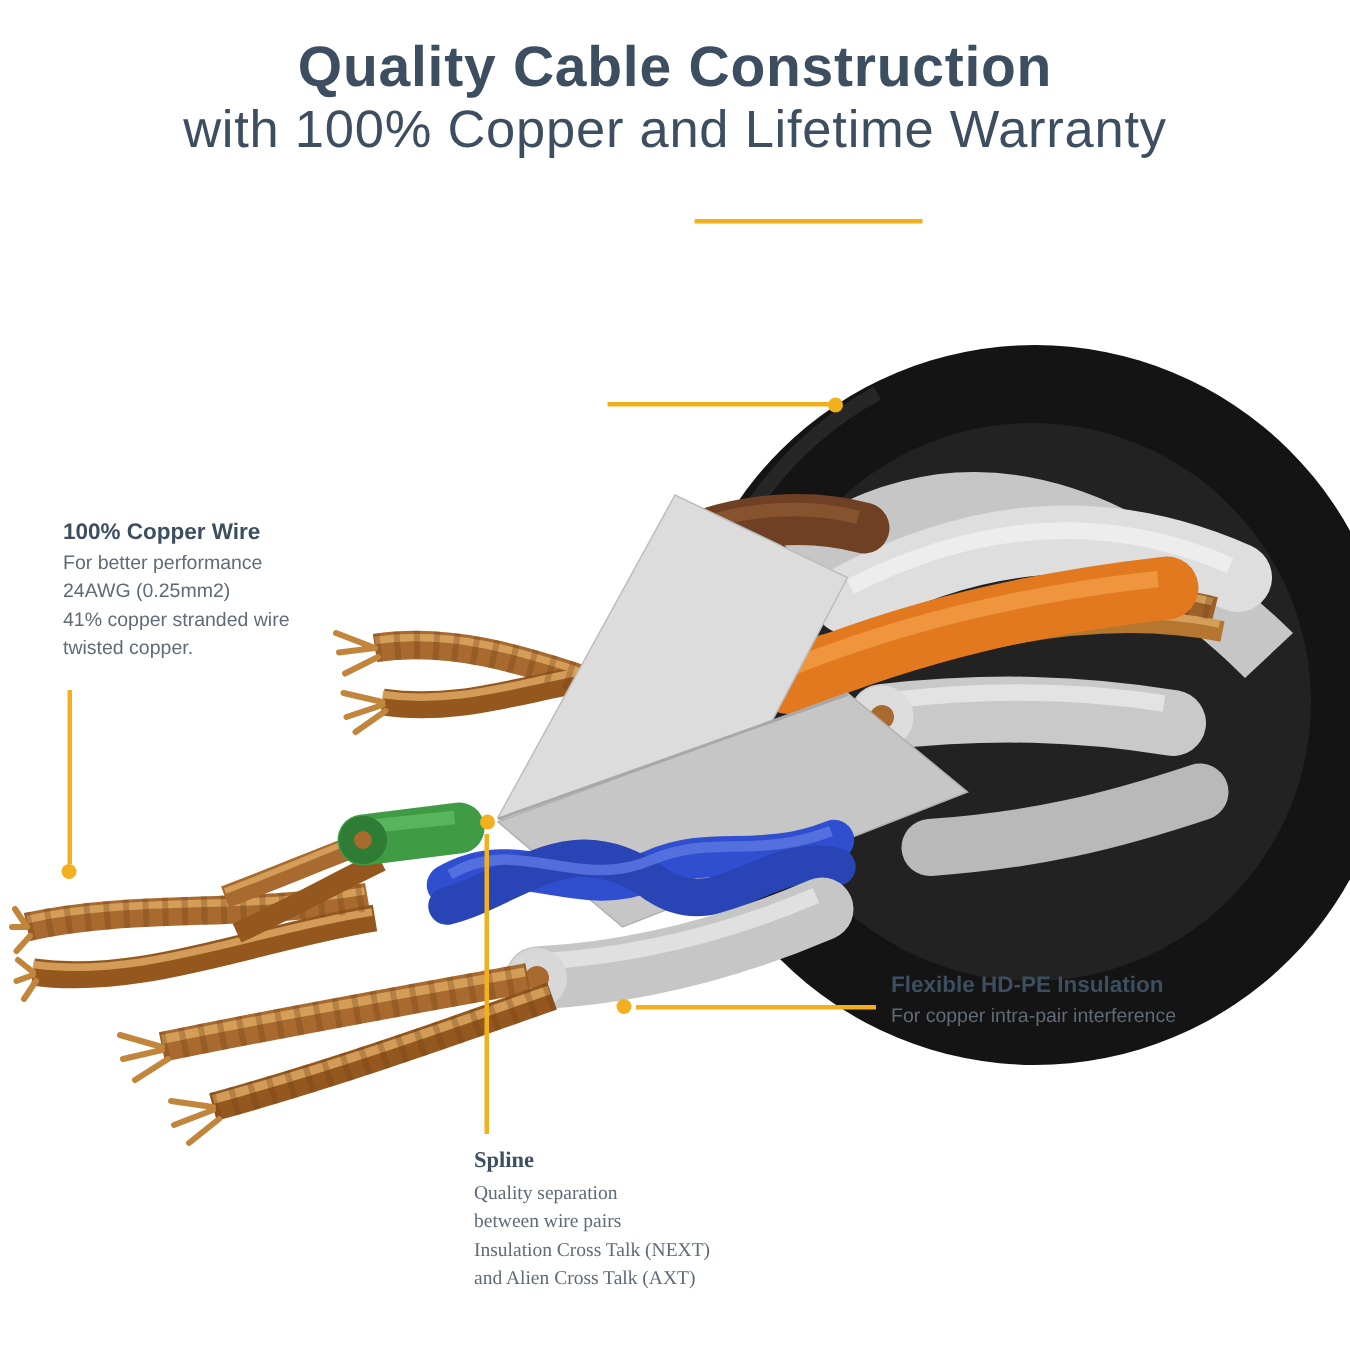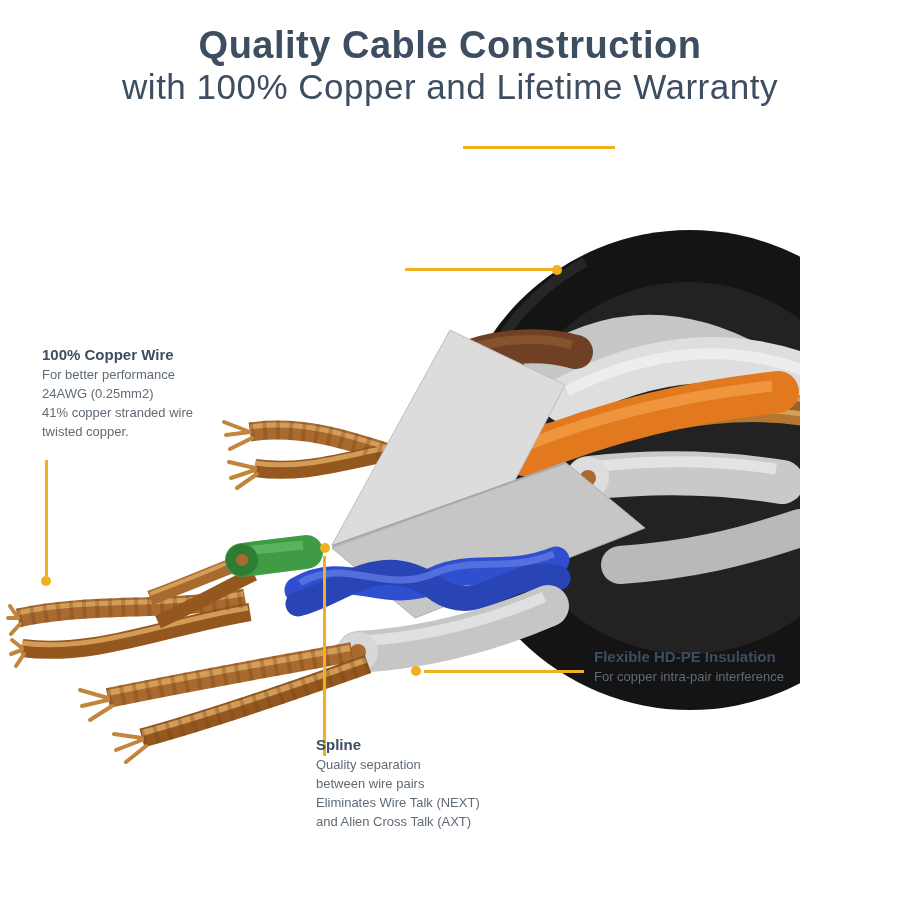"Quality Cable Construction" .canvas { width: 800px -> 900px }
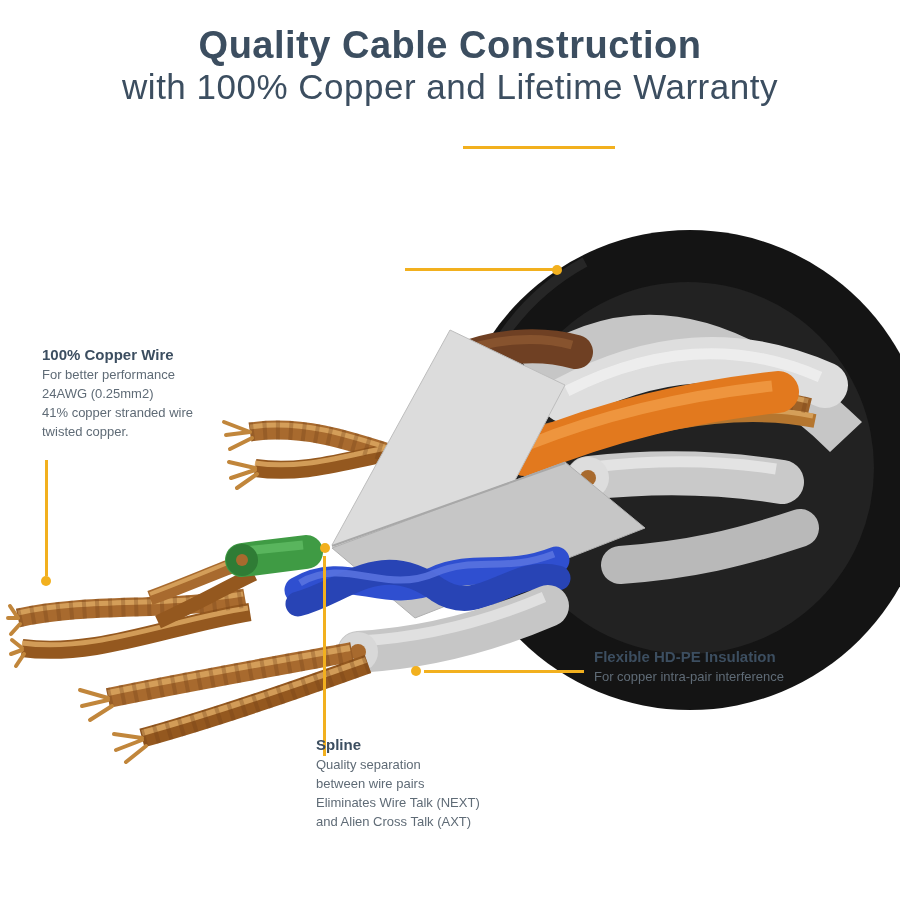"Spline" div.callout { font-family: none -> Liberation Serif, serif; top: 736px -> 766px }
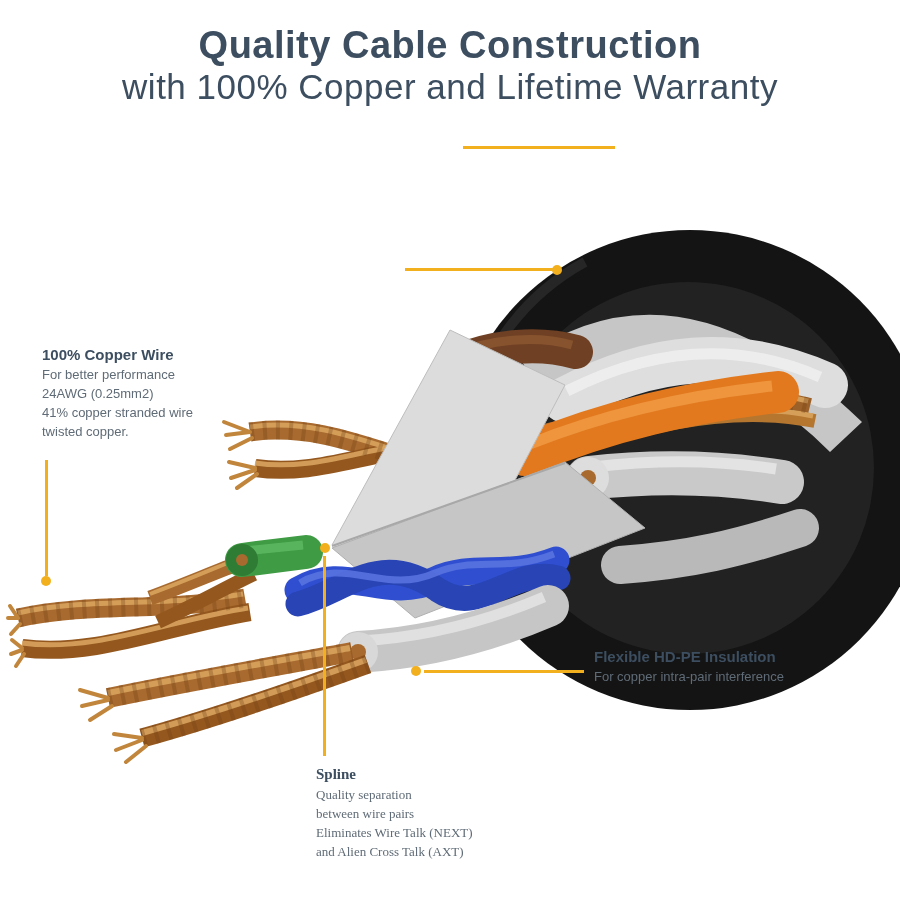"Eliminates Wire Talk (NEXT)" div.desc { text: Eliminates Wire -> Insulation Cross }
